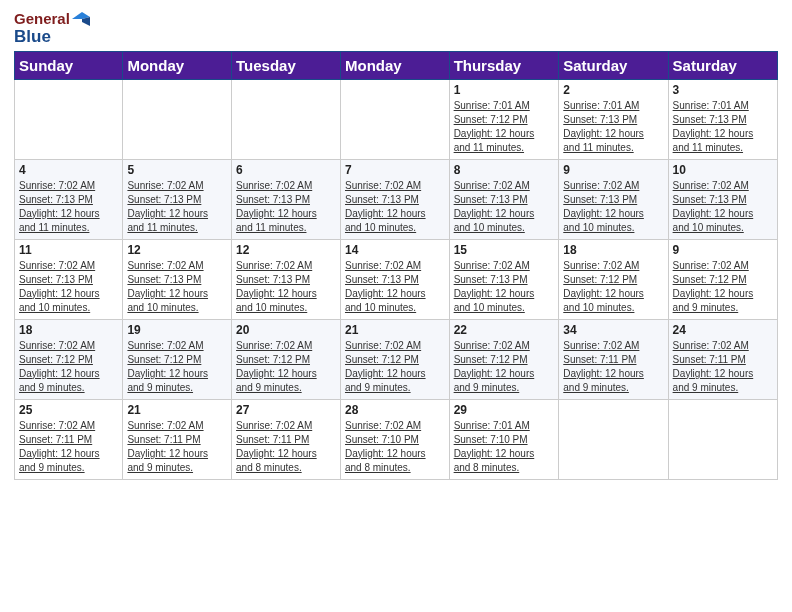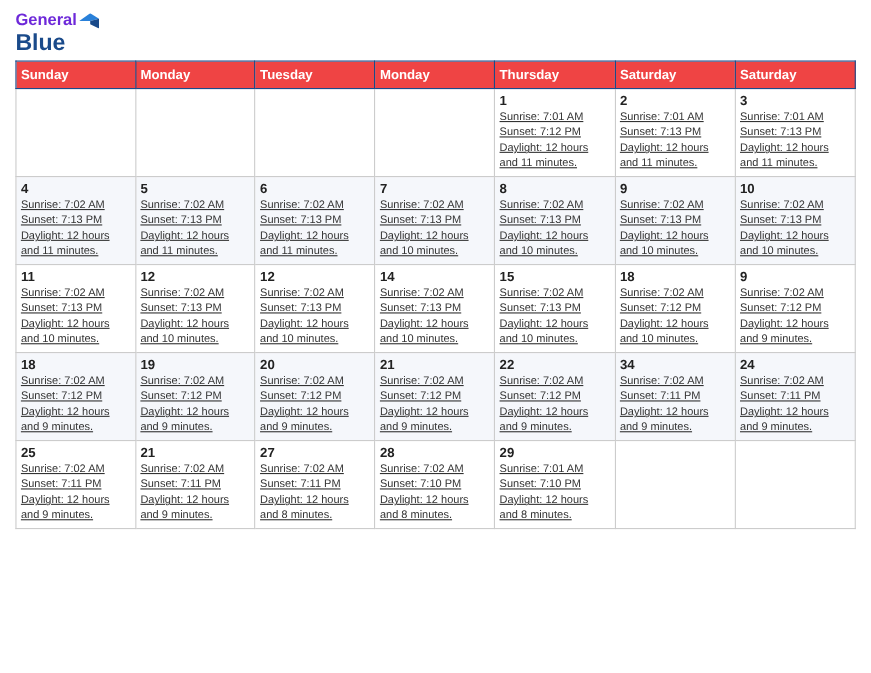"General" div { color: #6d28d9 -> #7f1d1d }
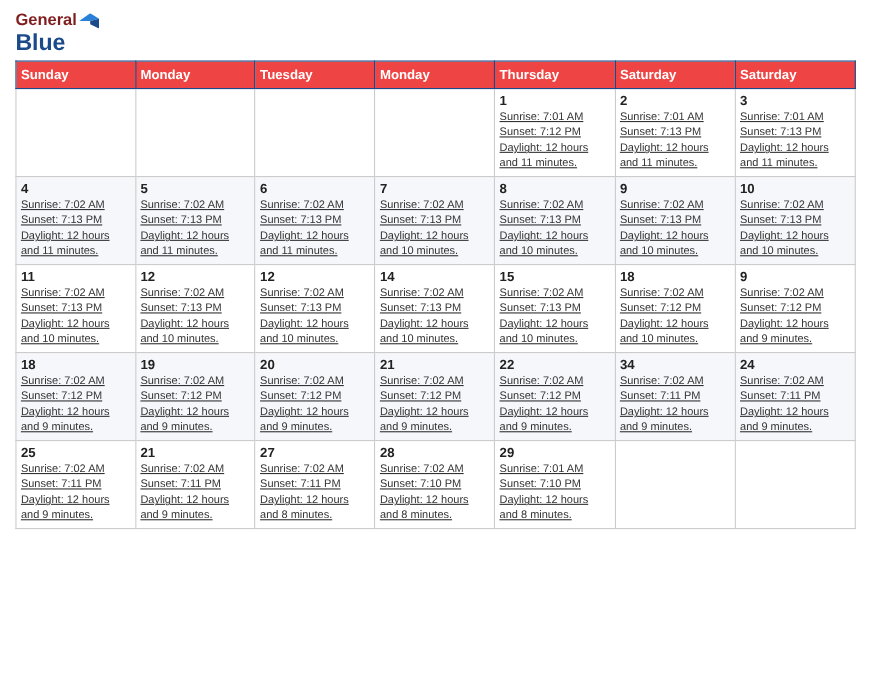"Blue" div { font-size: 21px -> 17px }
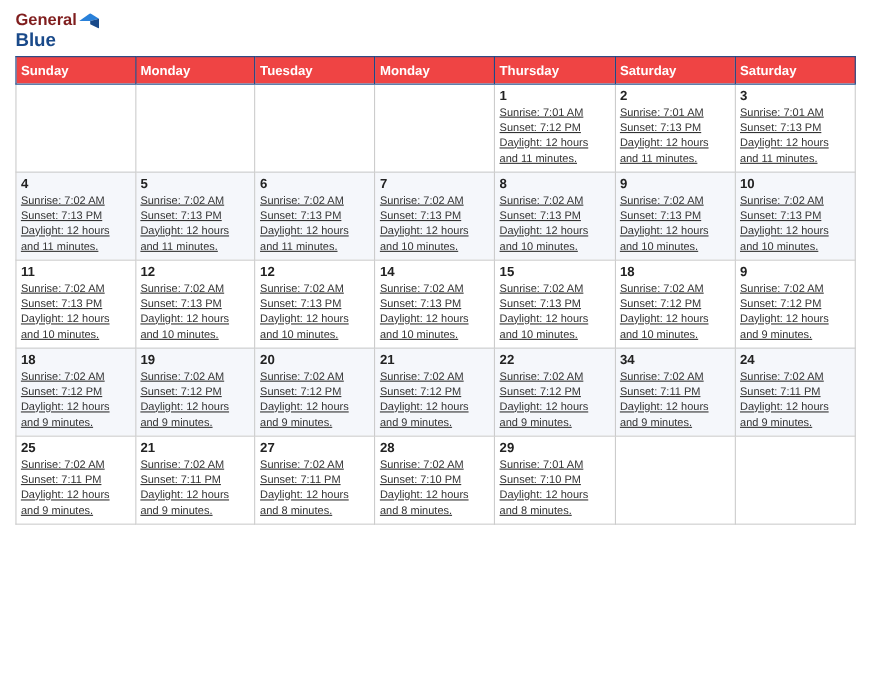"Sunday" .calendar th { background: #ef4444 -> #4c1d95; font-size: 12px -> 15px }
